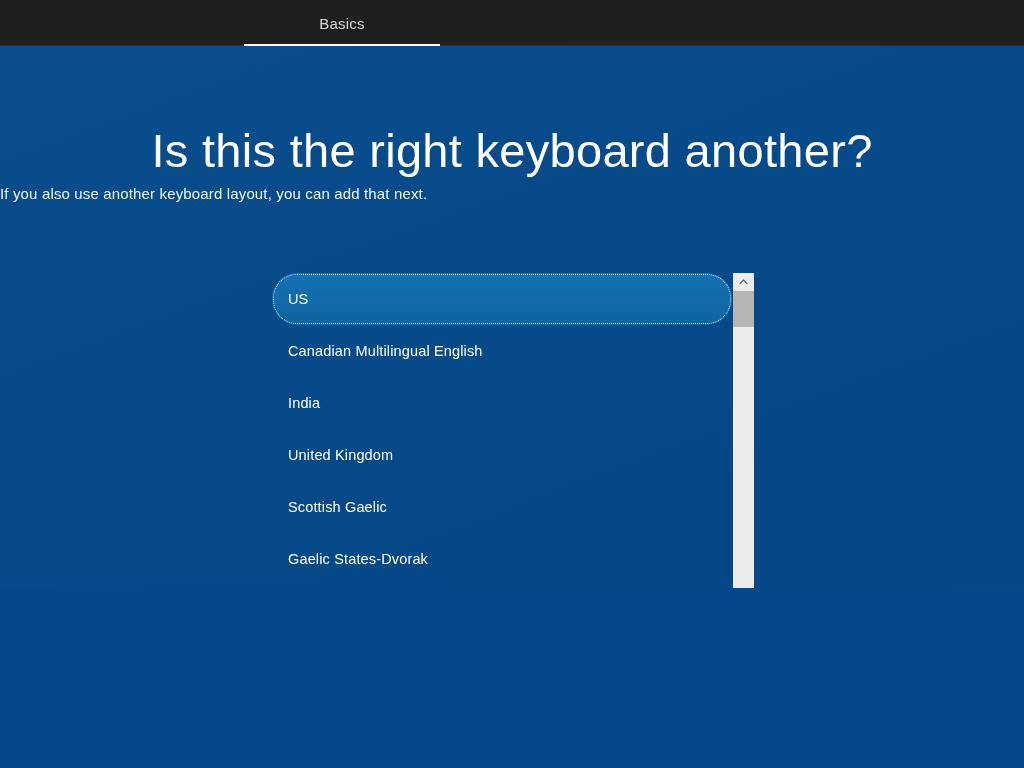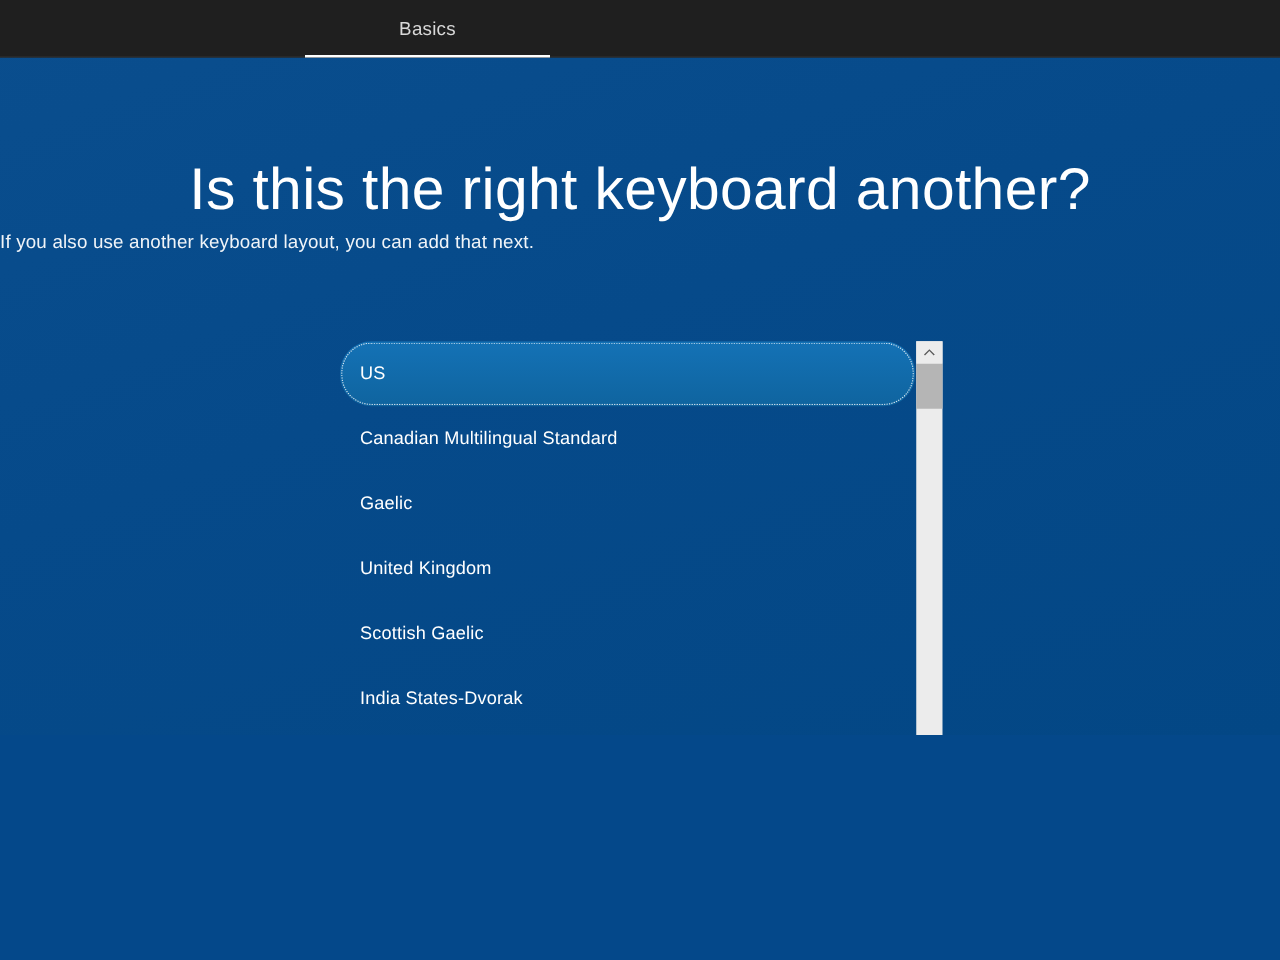"Canadian Multilingual Standard" span { text: Standard -> English }
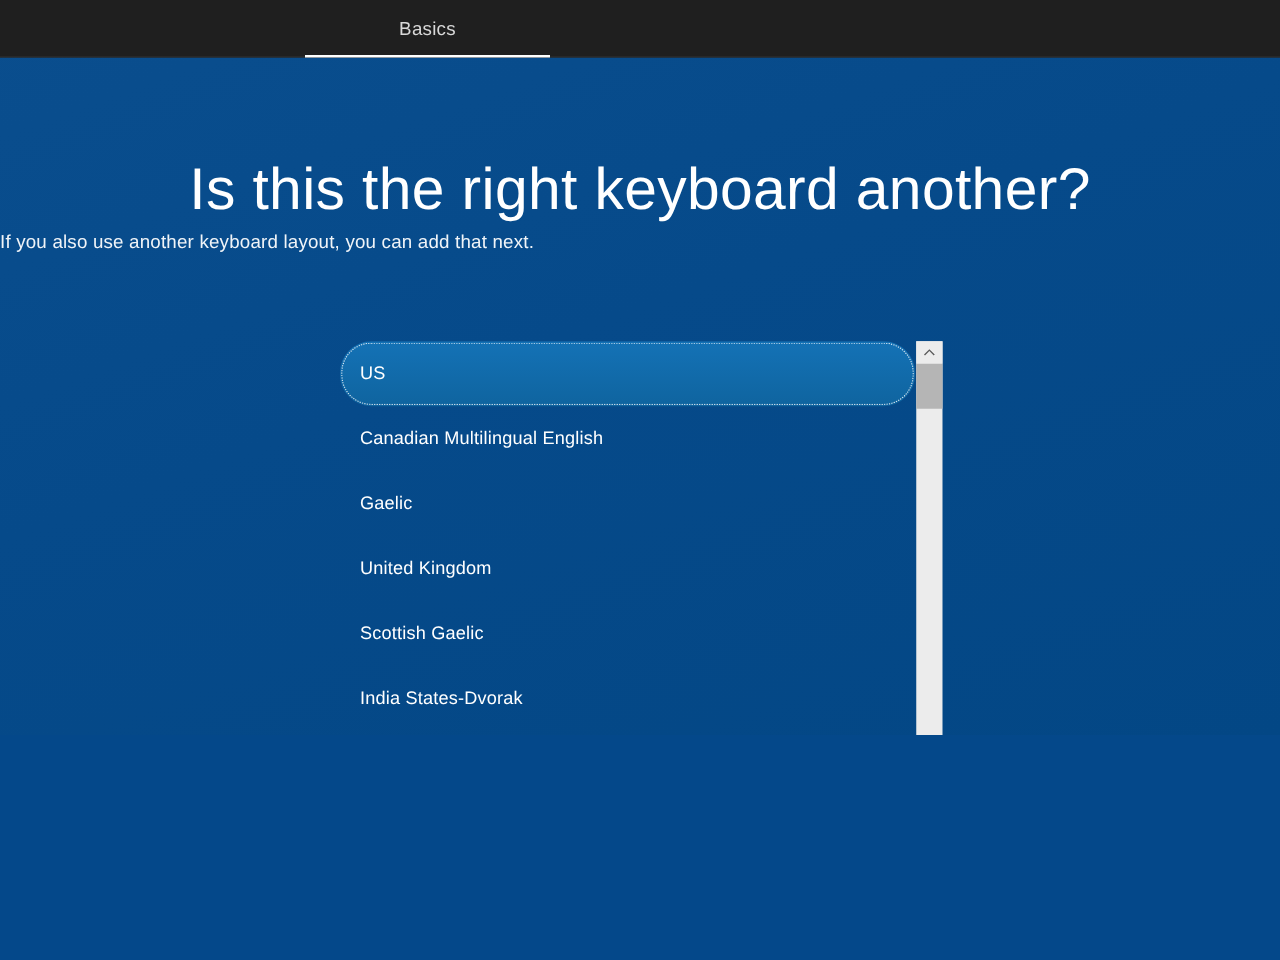"Gaelic" span { text: Gaelic -> India }
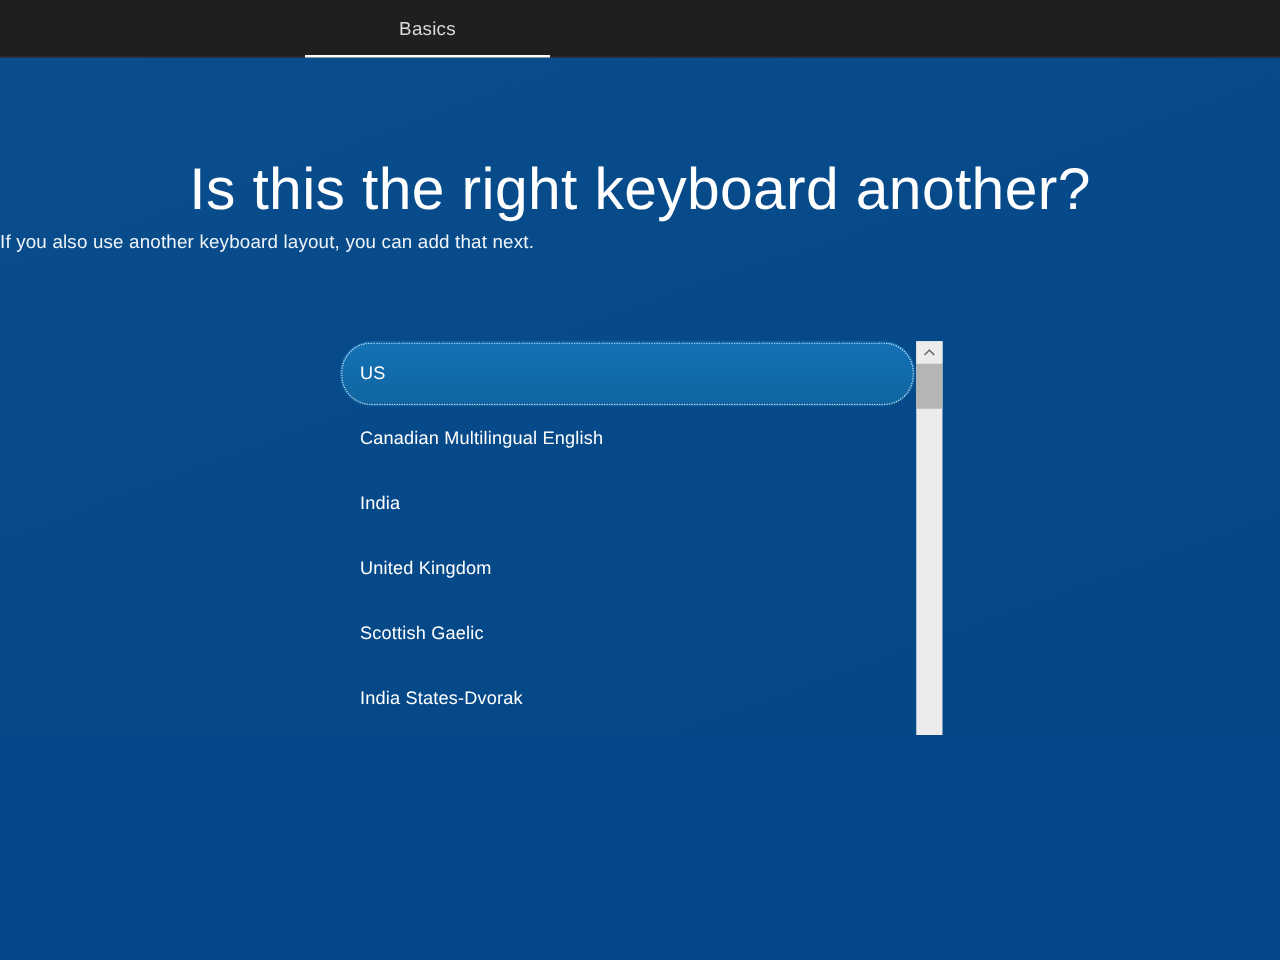"India States-Dvorak" span { text: India -> Gaelic }
